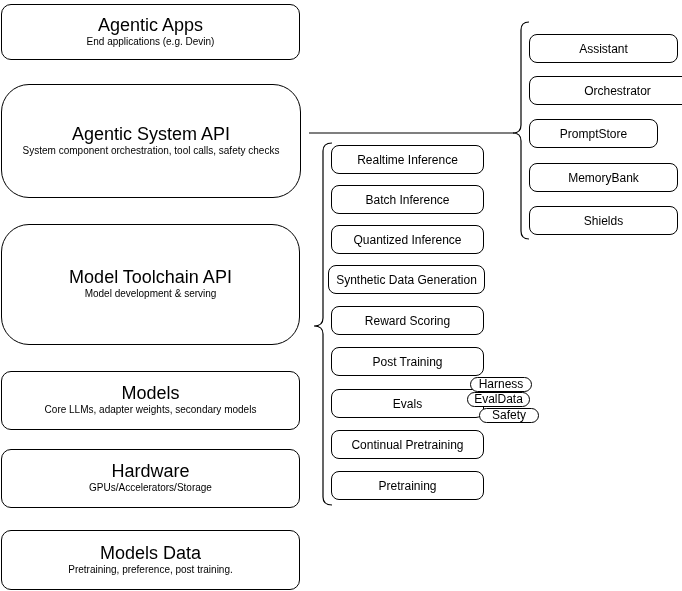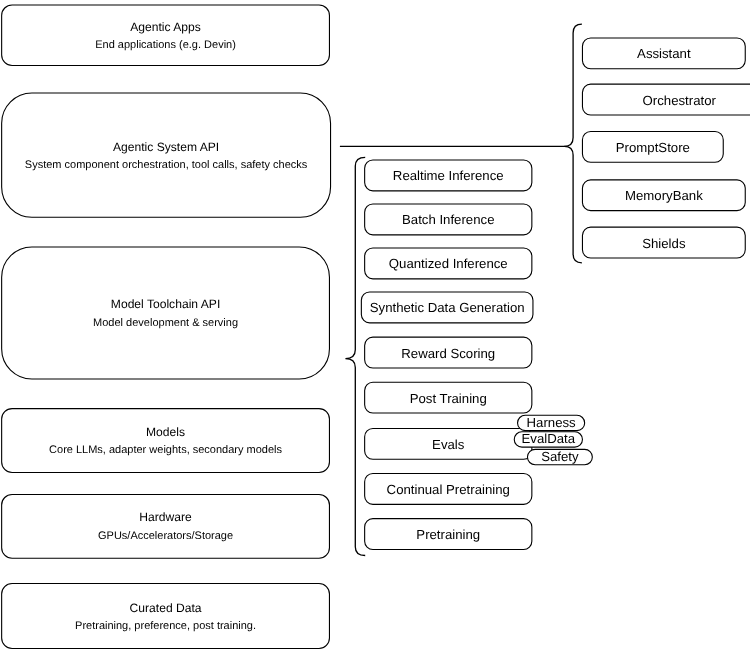"Agentic Apps" .stack-box .title { font-size: 11px -> 18px }
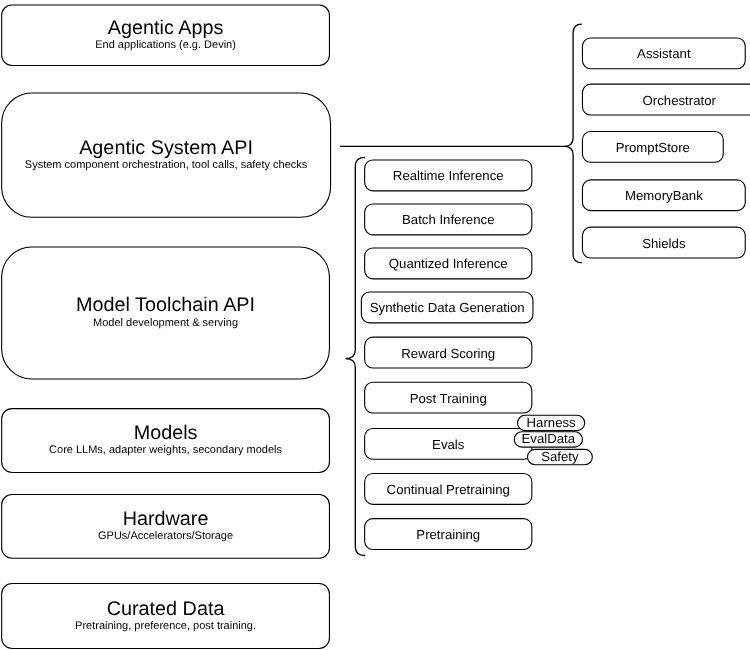"Curated Data" div.title { text: Curated -> Models }
